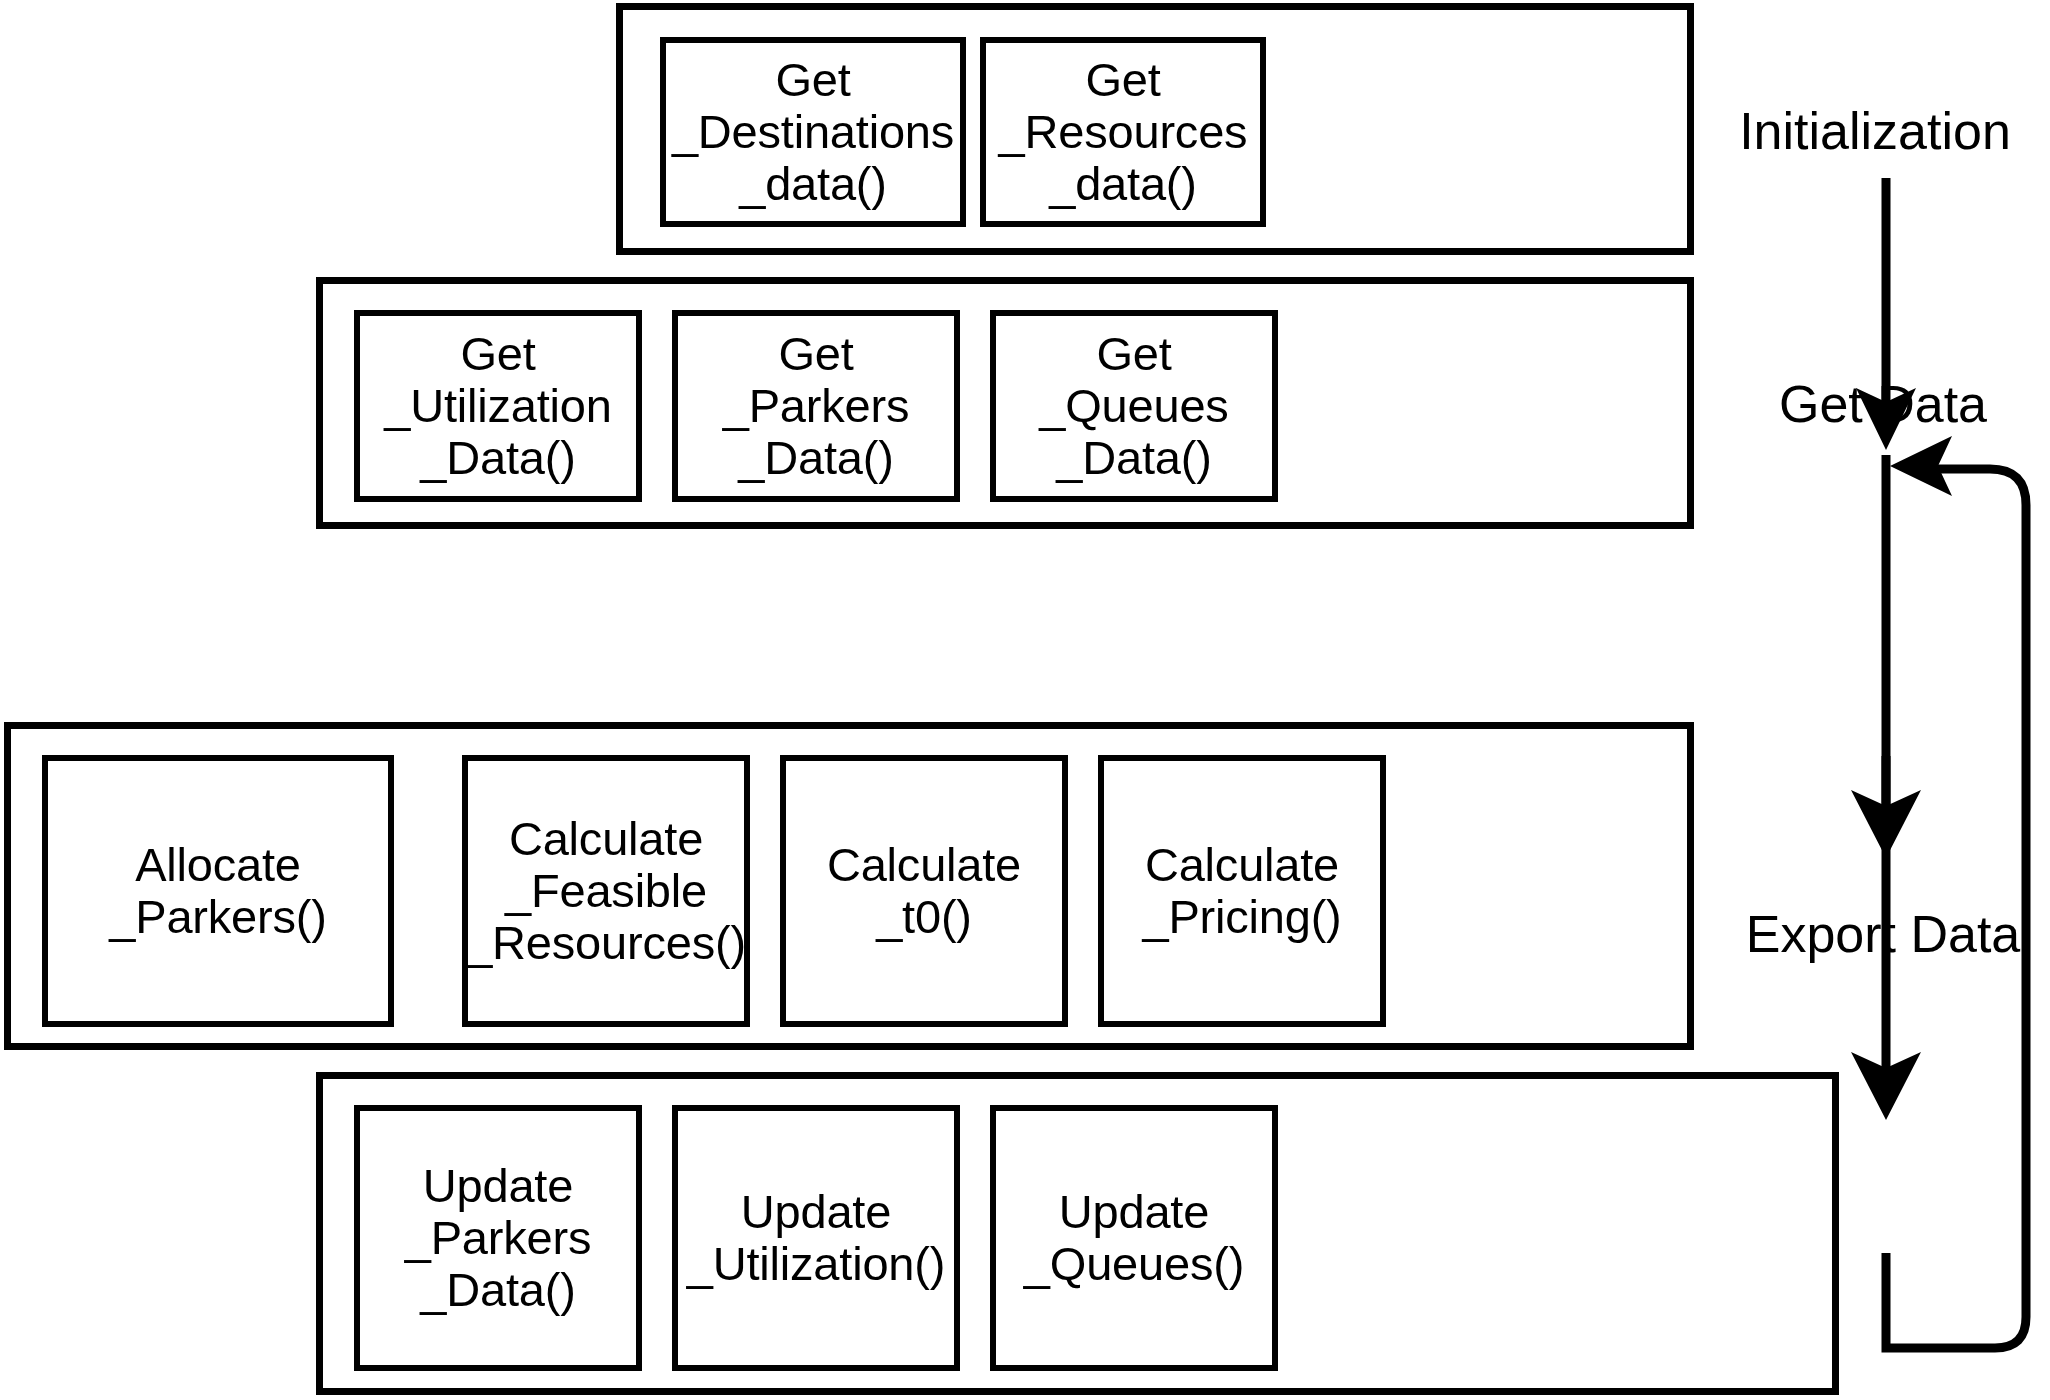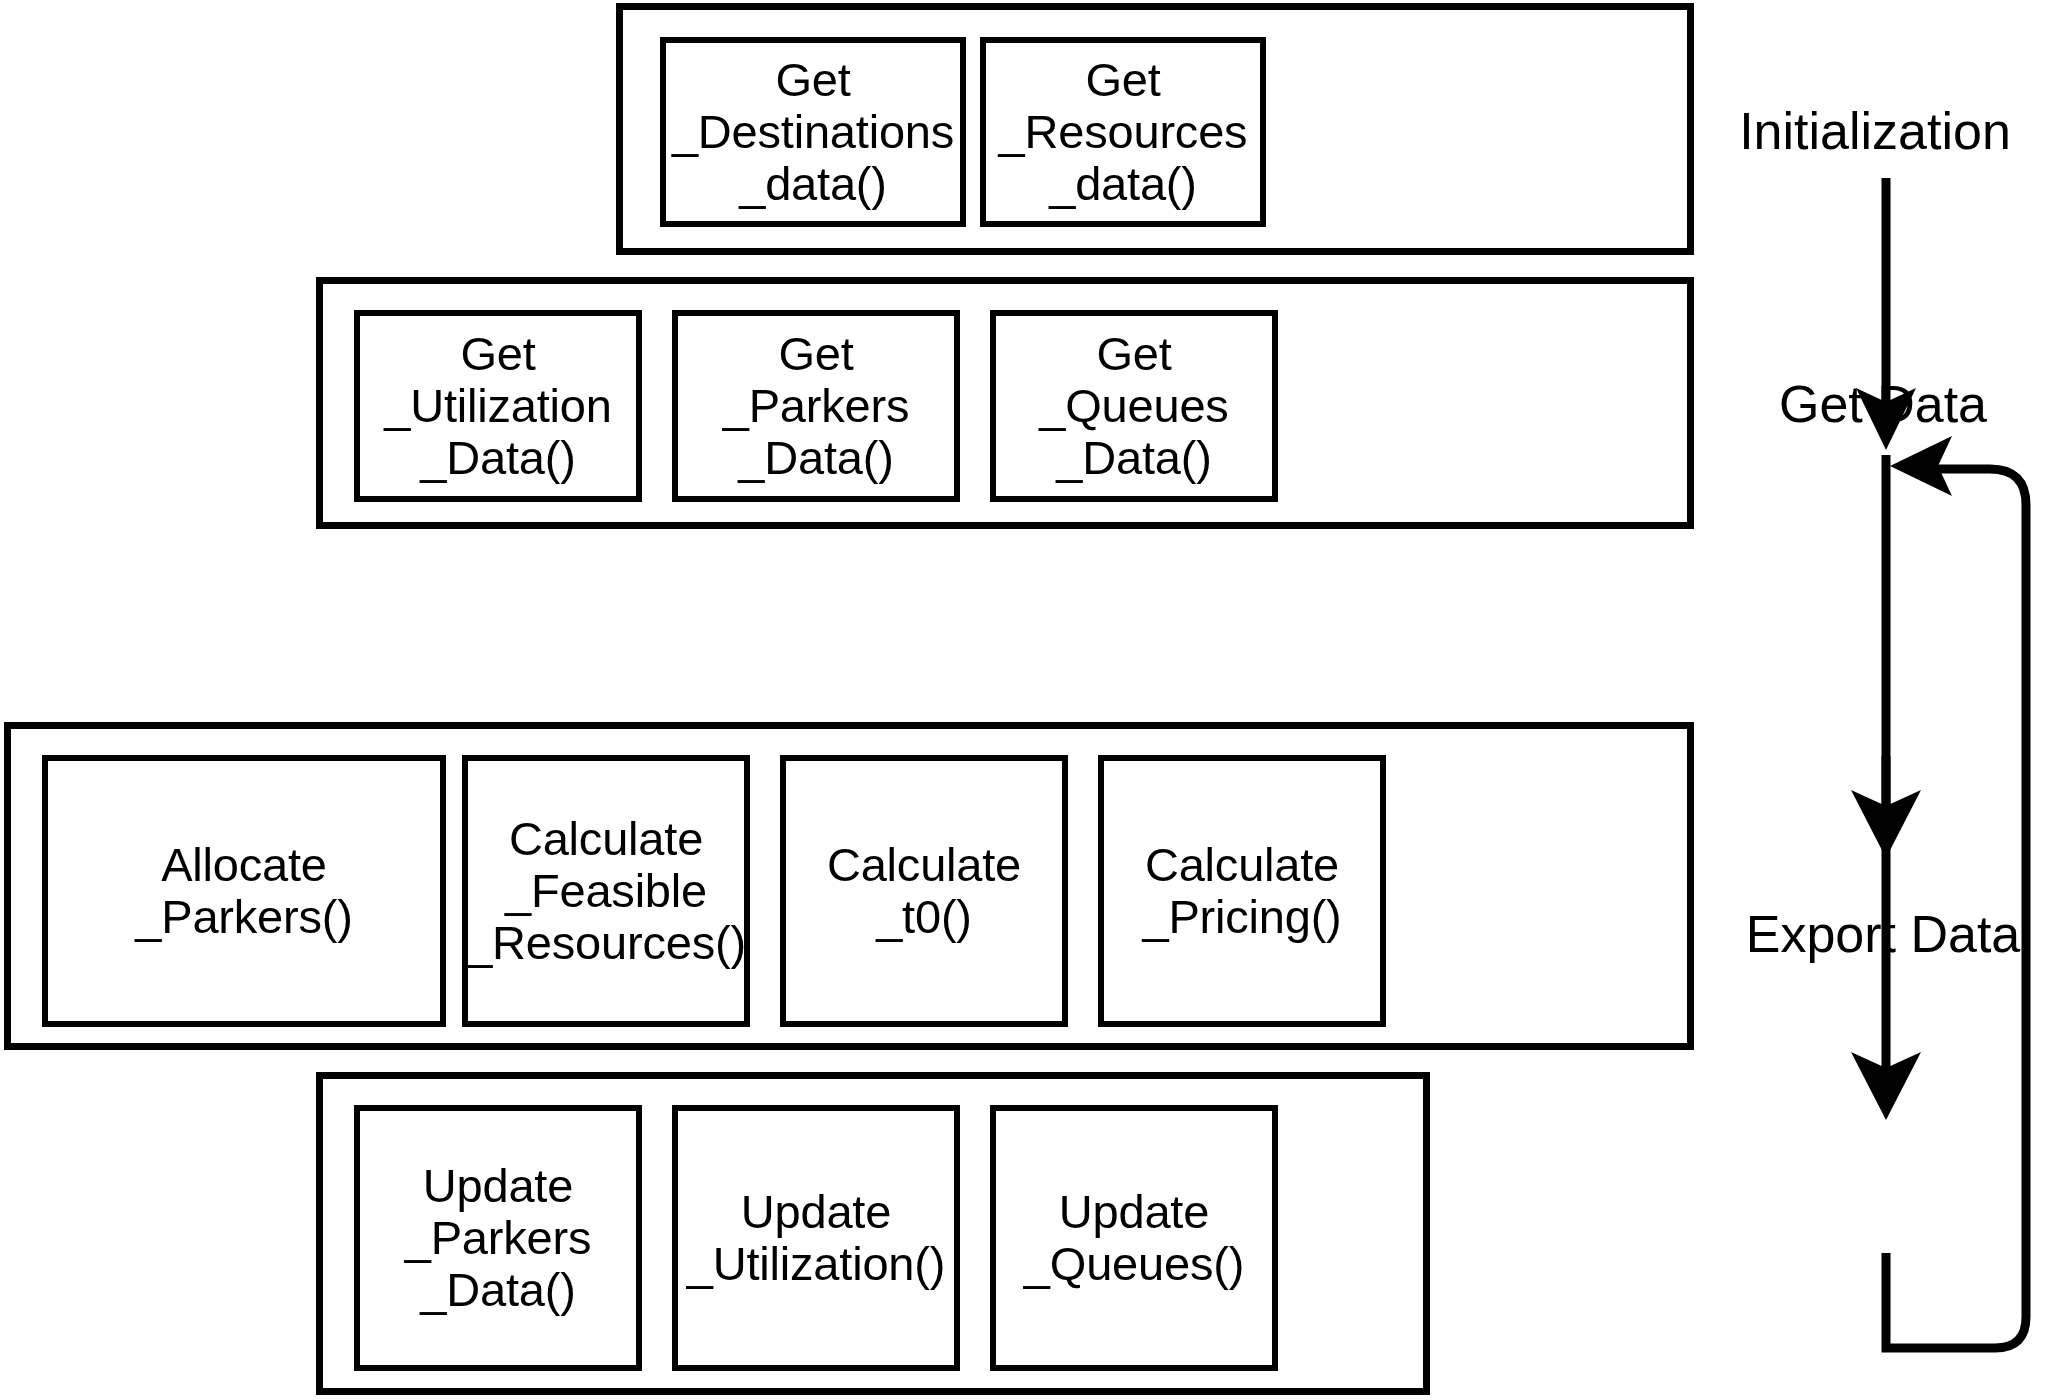"Allocate" div.fnbox { width: 404px -> 352px }
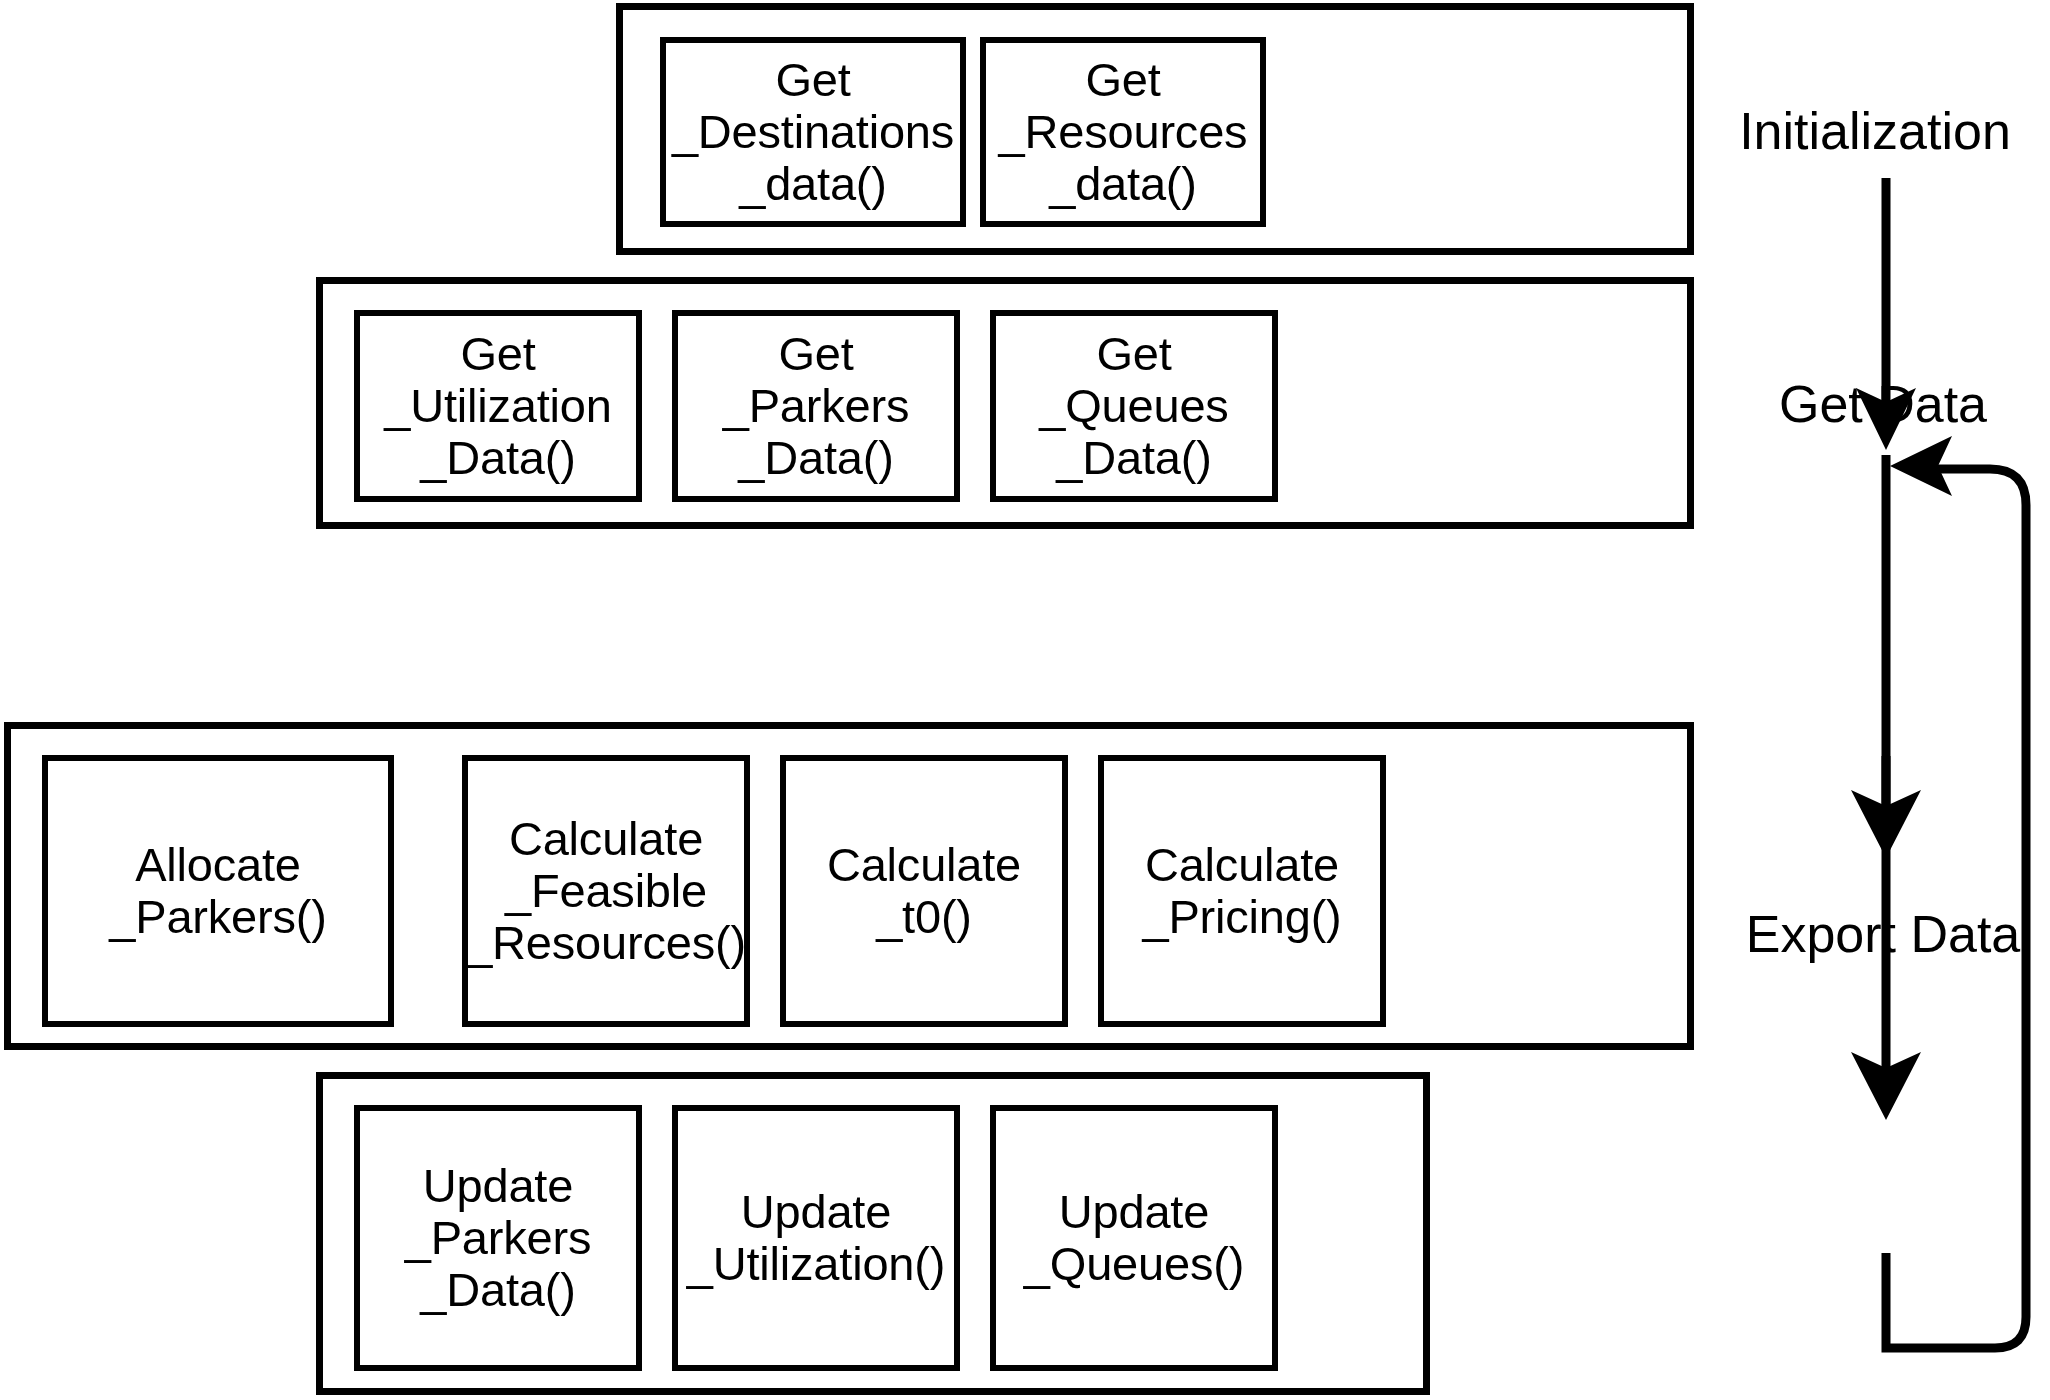"Update" div.group { width: 1114px -> 1523px }
